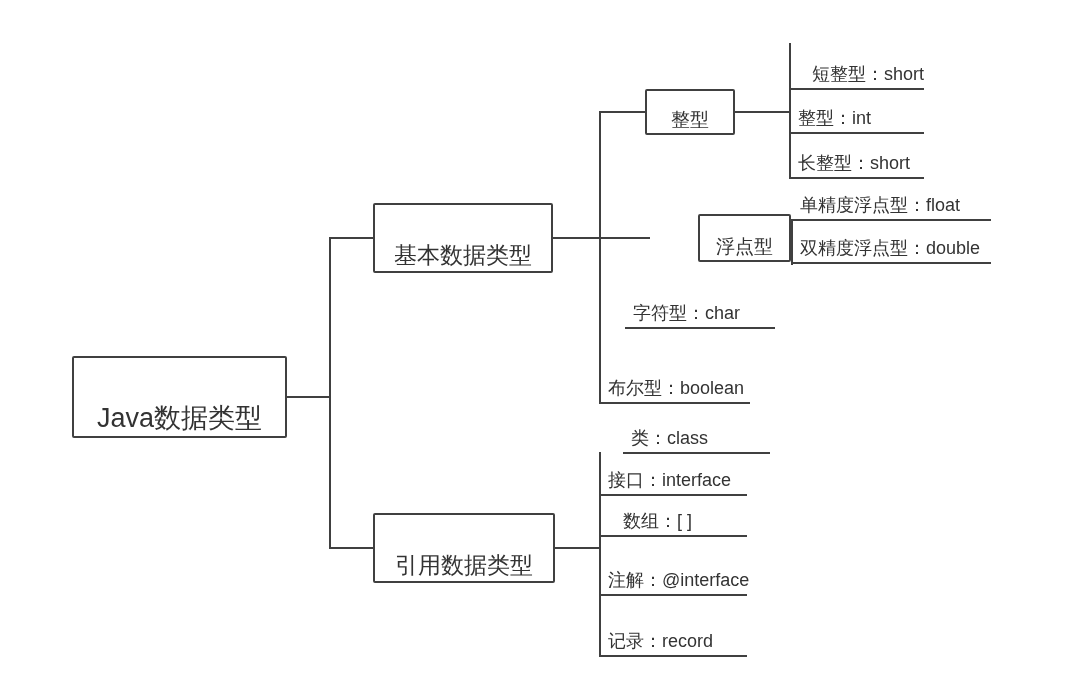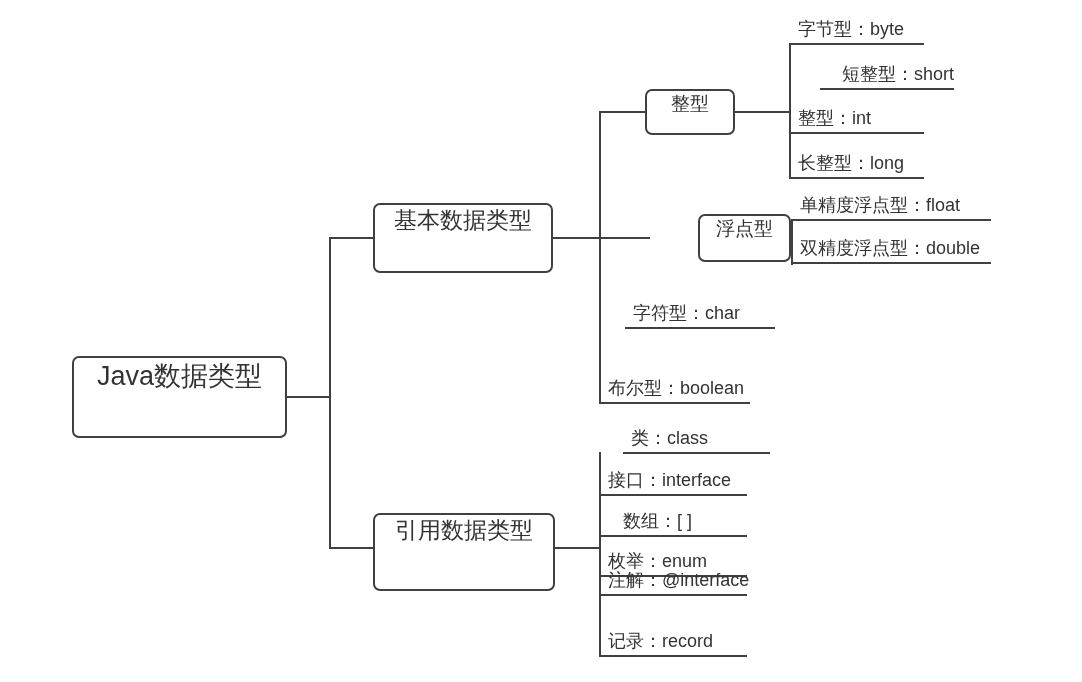"字节型：byte" div.leaf { html: <div>字节型：byte</div> -> none }
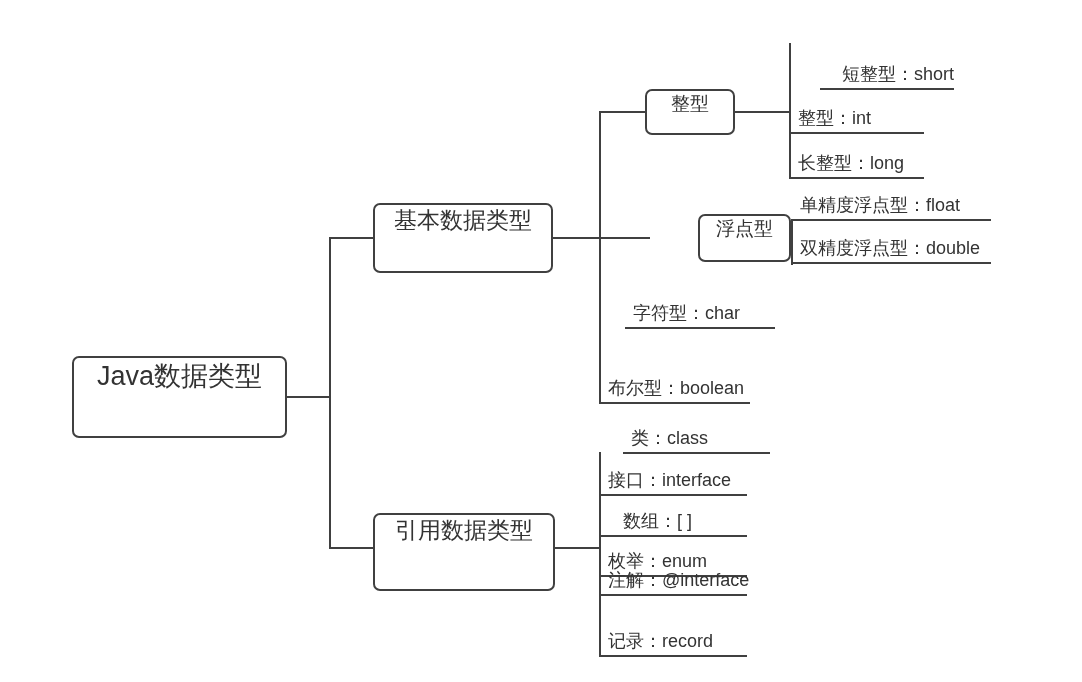"短整型：short" div.leaf { left: 820px -> 790px }
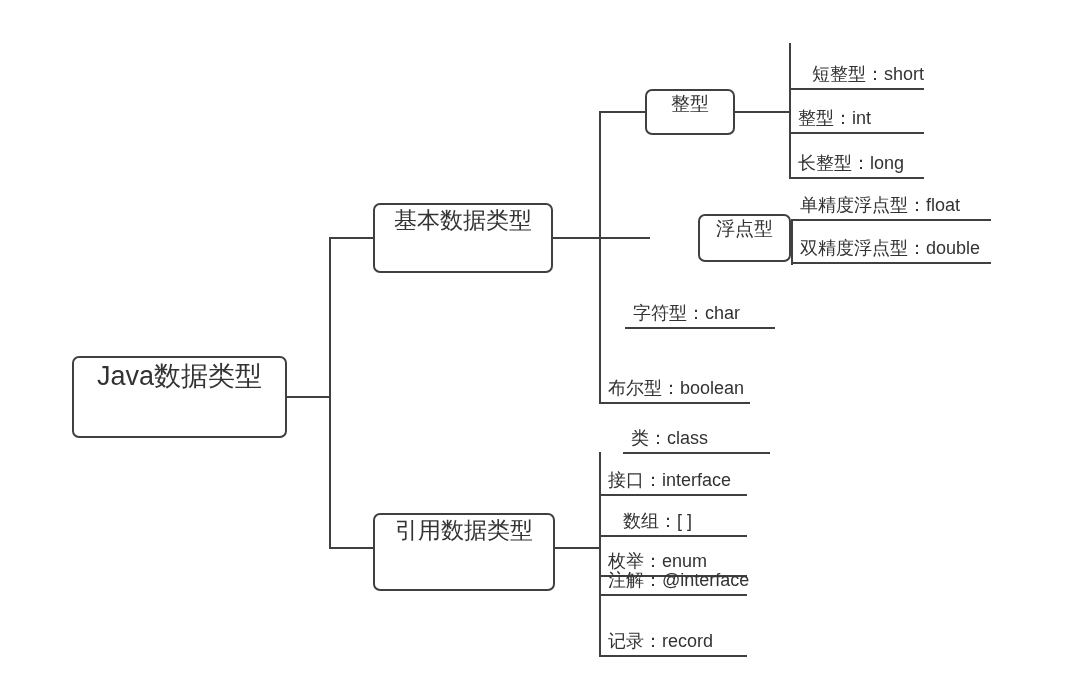"整型" .box { align-items: flex-start -> flex-end; border-radius: 7px -> 2px }
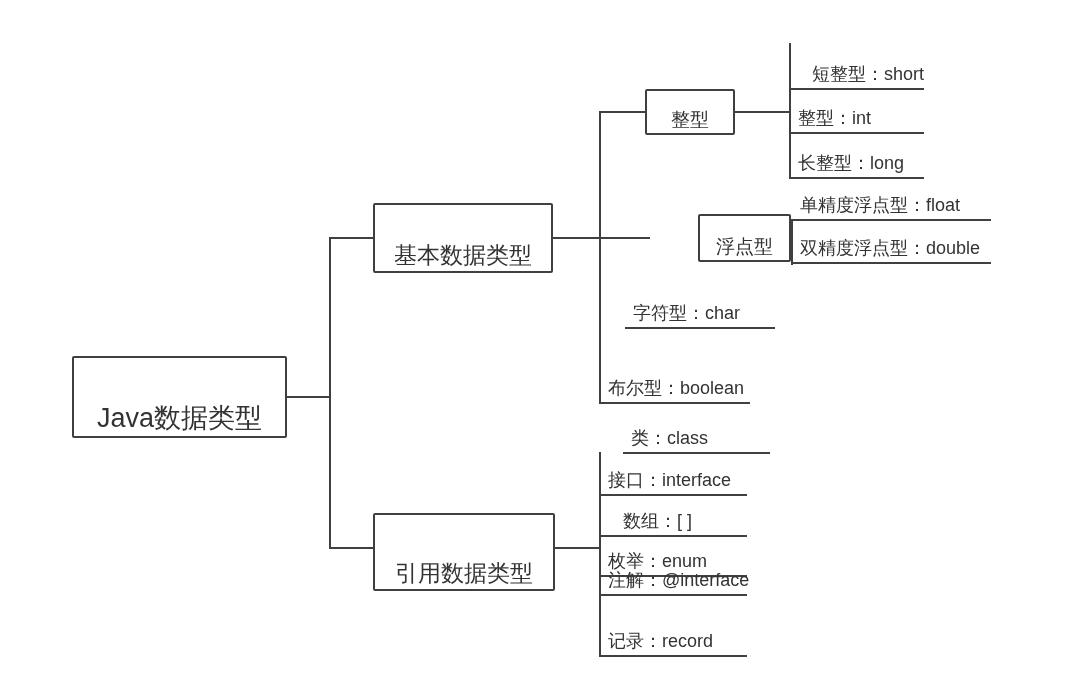"长整型：long" div.leaf { text: long -> short }
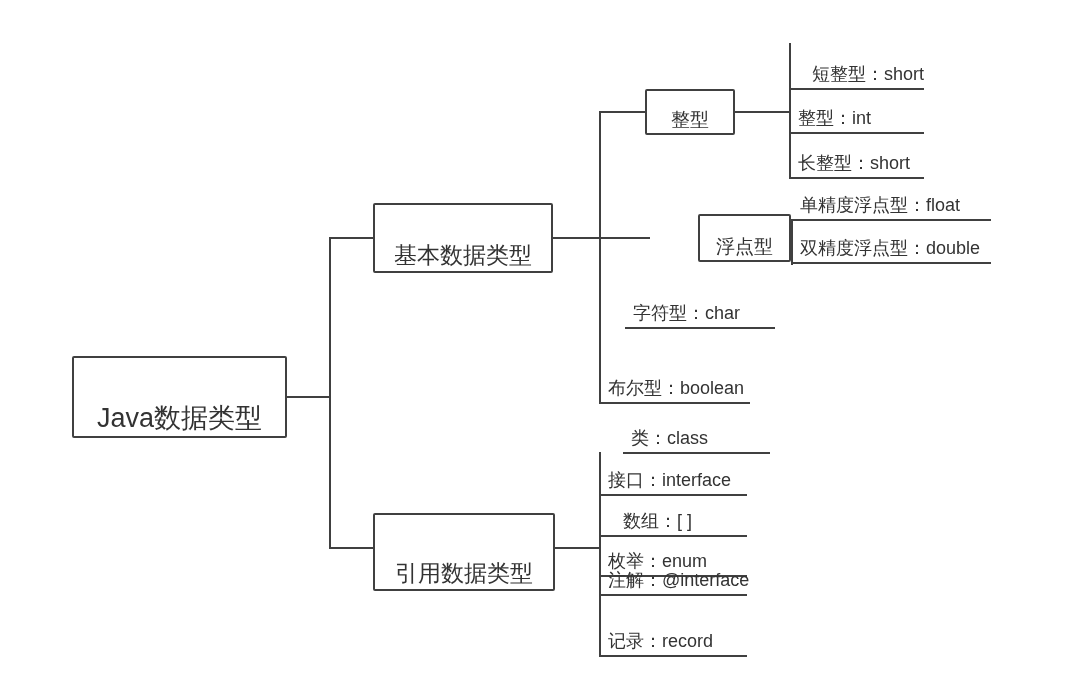"引用数据类型" div.box { height: 78px -> 70px }
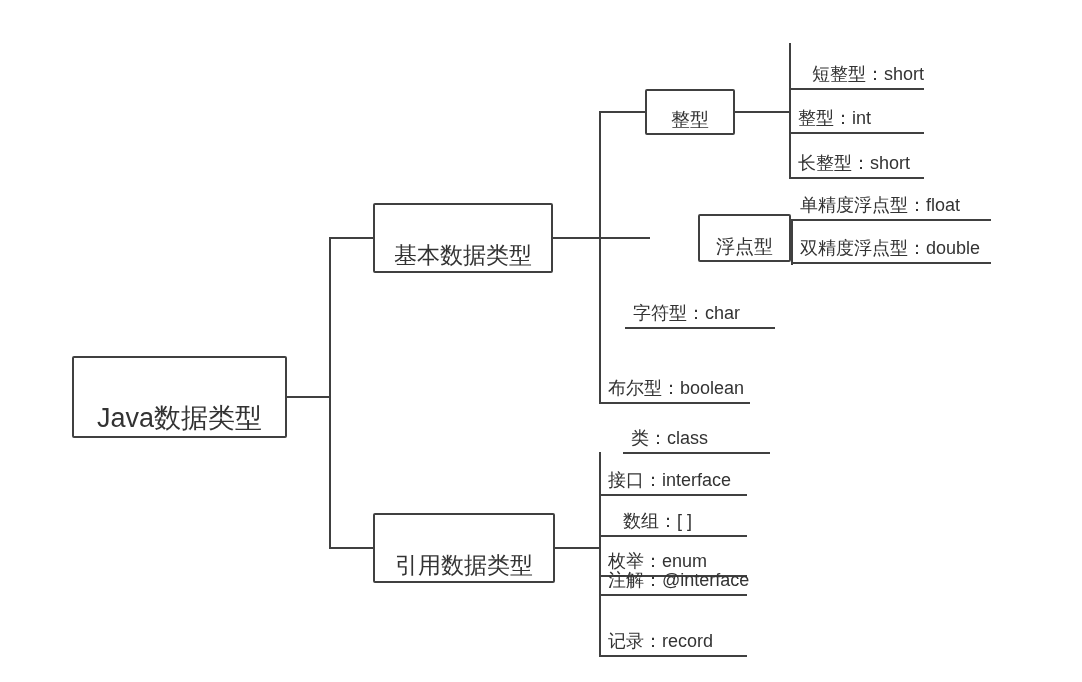"枚举：enum" div.leaf { html: <div>枚举：enum</div> -> none }
